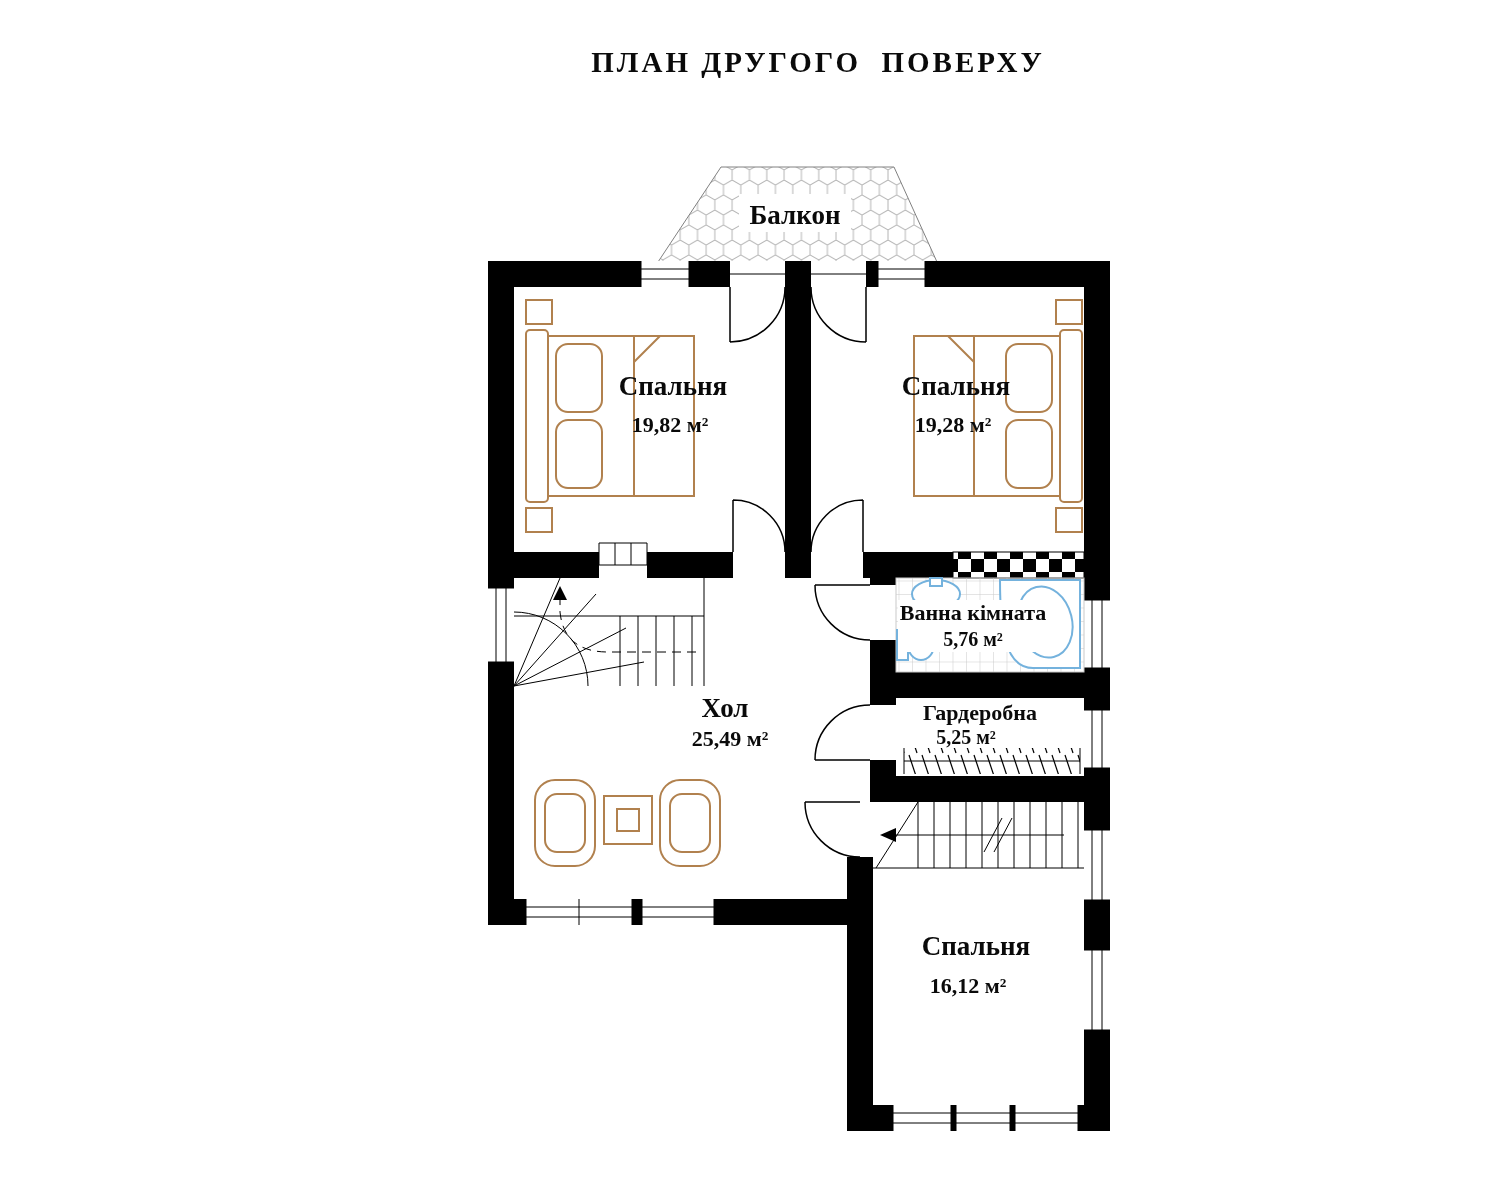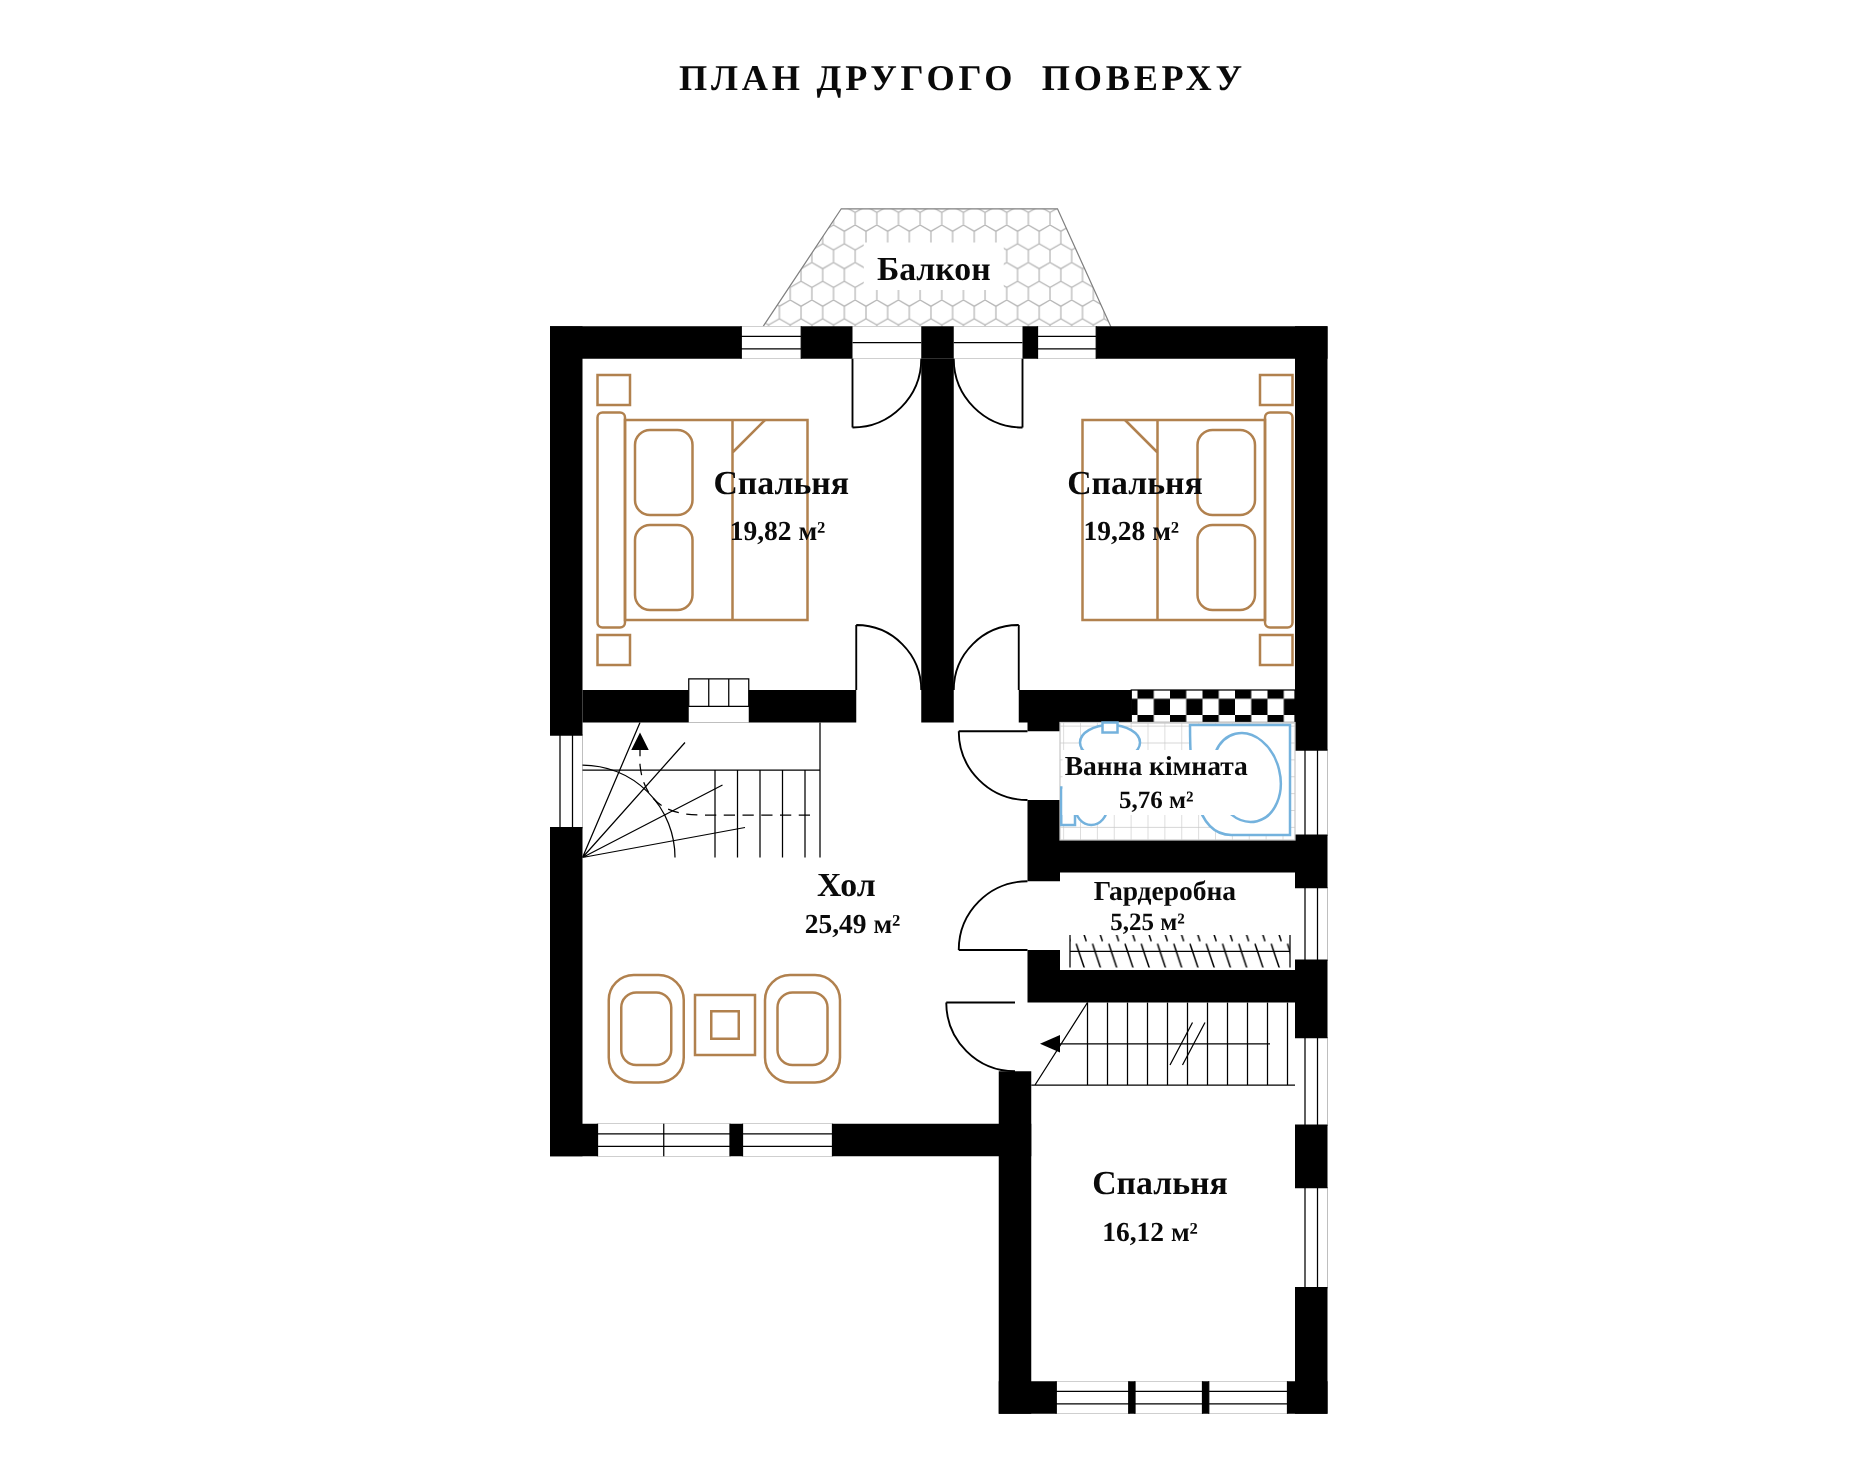"ПЛАН ДРУГОГО ПОВЕРХУ" .page { margin-left: none -> 48px }
